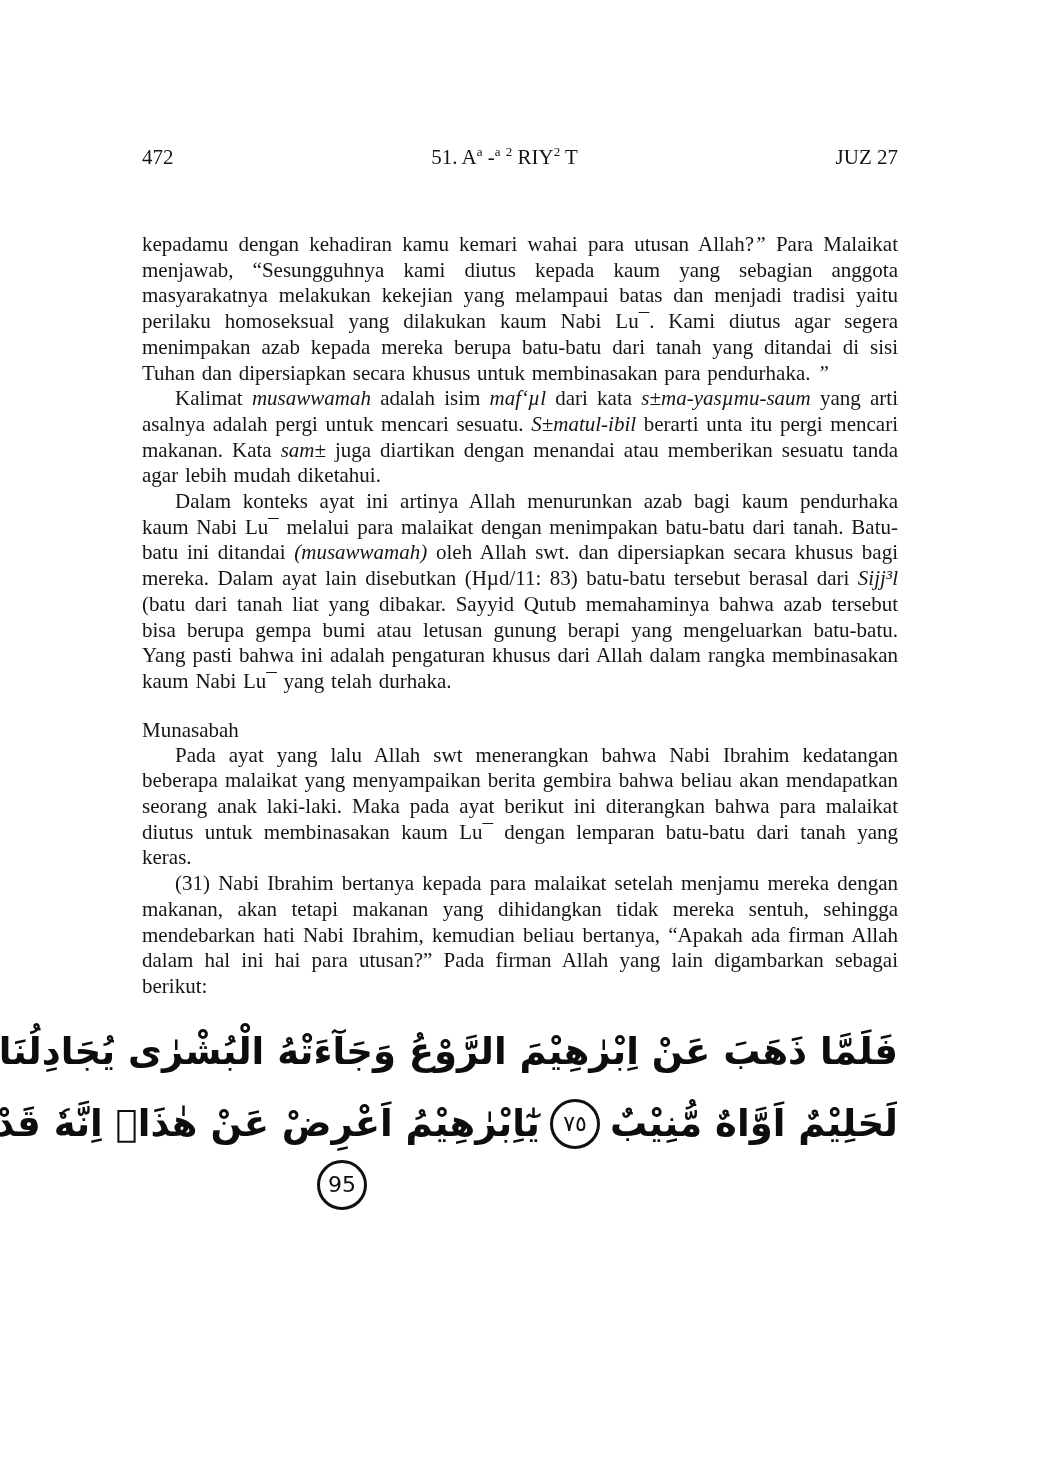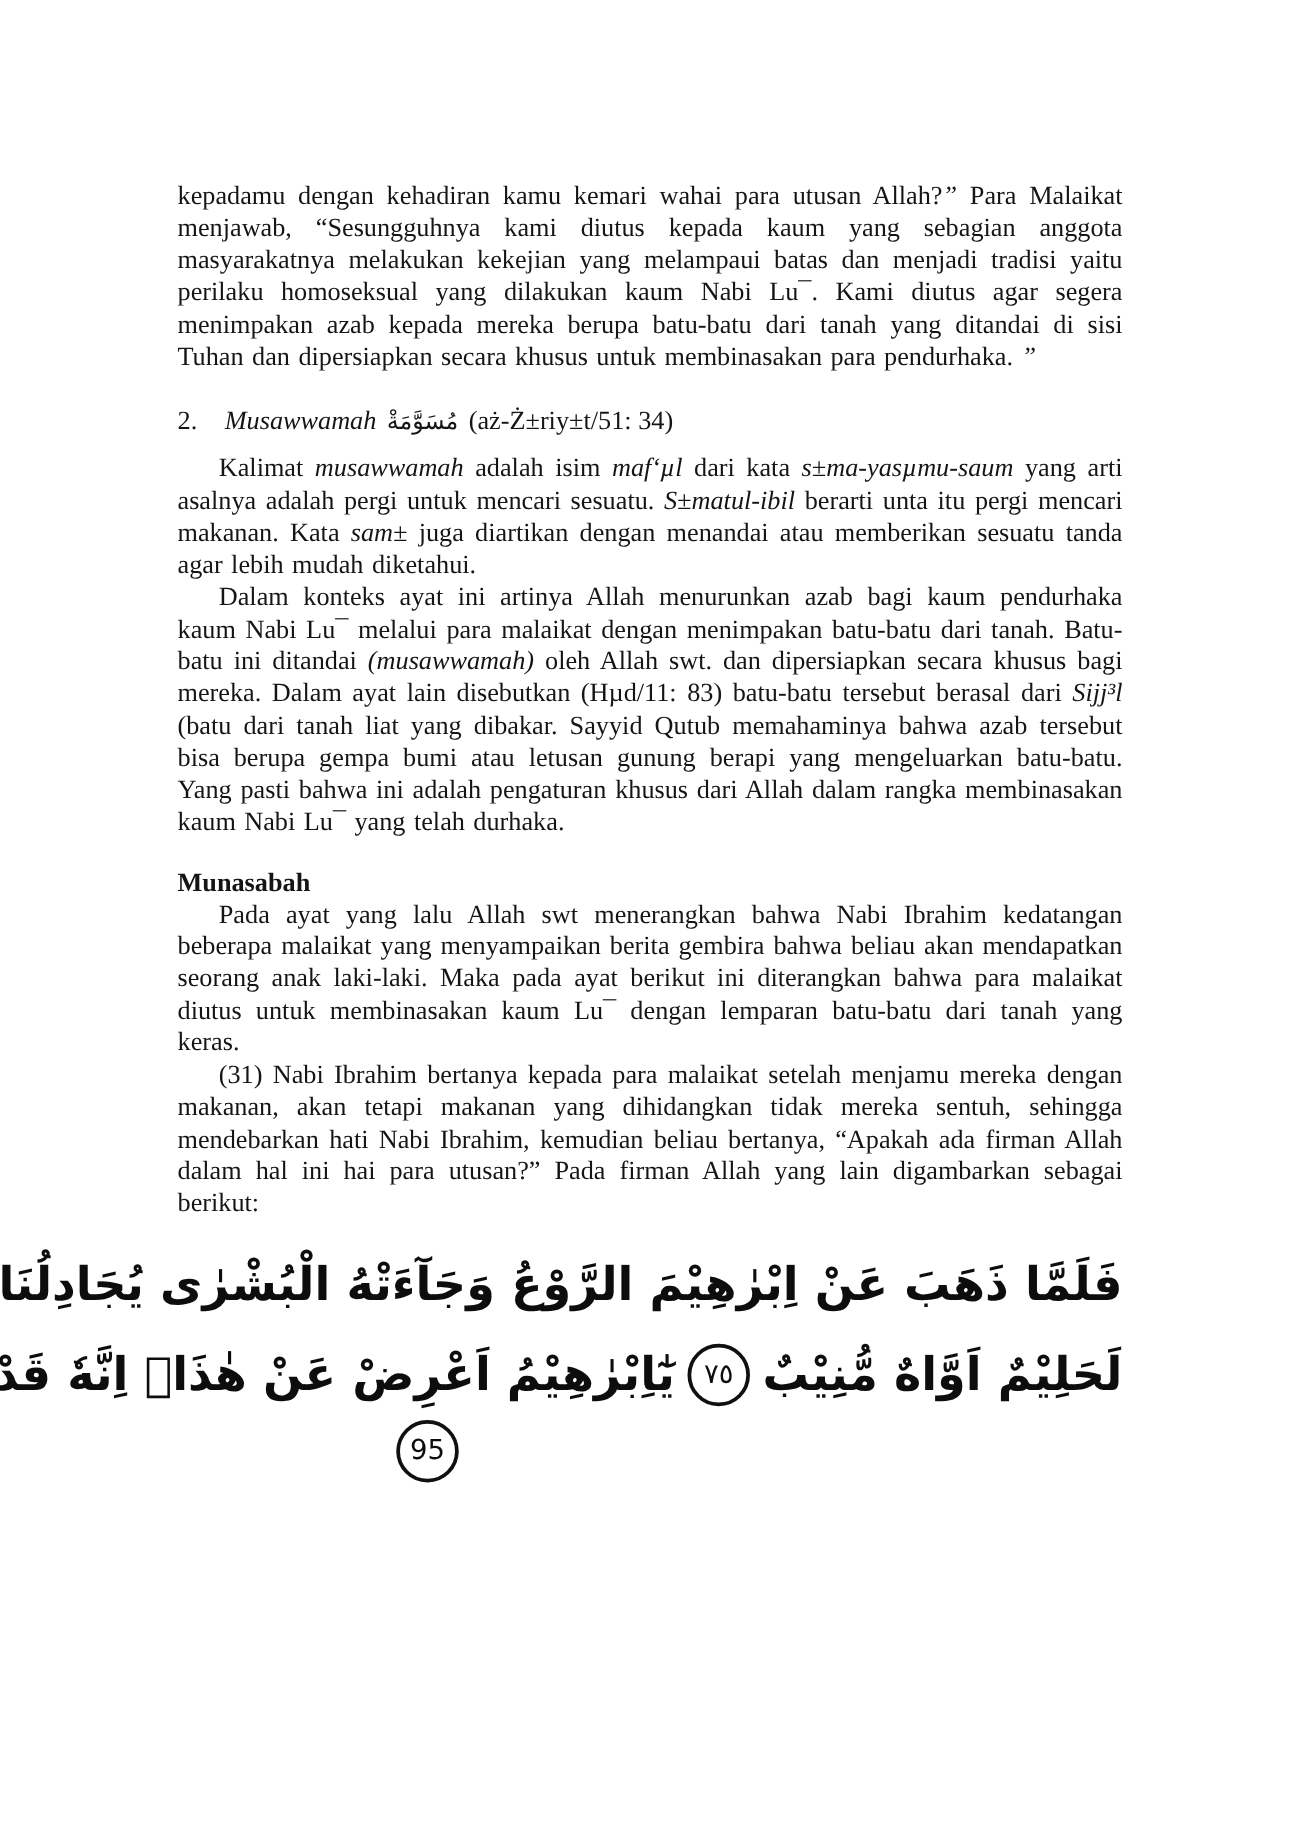"472" header.page-header { html: none -> <header> <span>472</span> <span><span>51. A</span><sup>a</sup><span> -</span><sup>a</sup><span> </span><sup>2</sup><span> RIY</span><sup>2</sup><span> T</span></span> <span>JUZ 27</span> </header> }
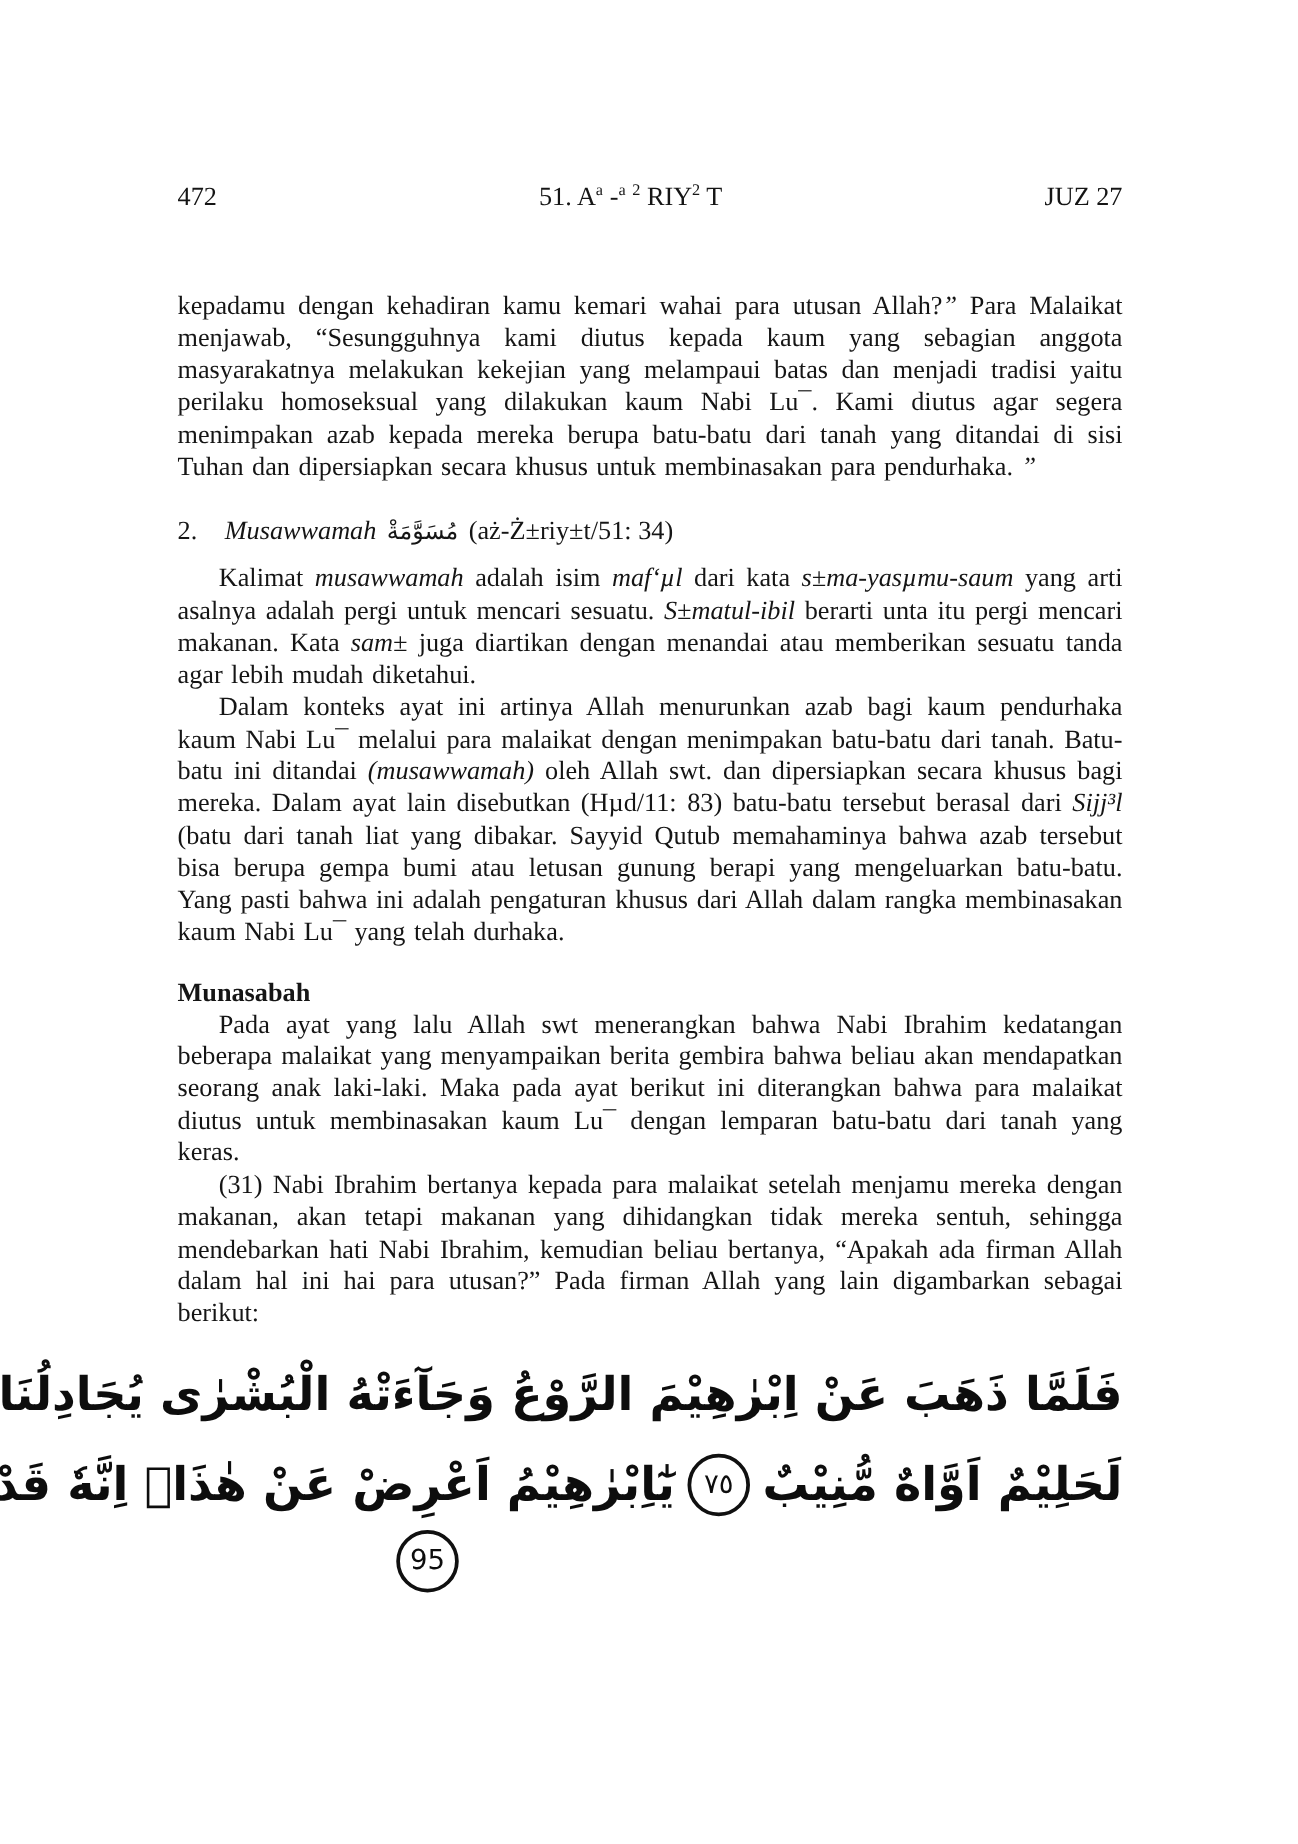"2. Musawwamah مُسَوَّمَةْ" p.sub-h { html: <p><span>2.</span><span>Musawwamah </span><span>مُسَوَّمَةْ</span><span> (aż-Ż±riy±t/51: 34)</span></p> -> none }
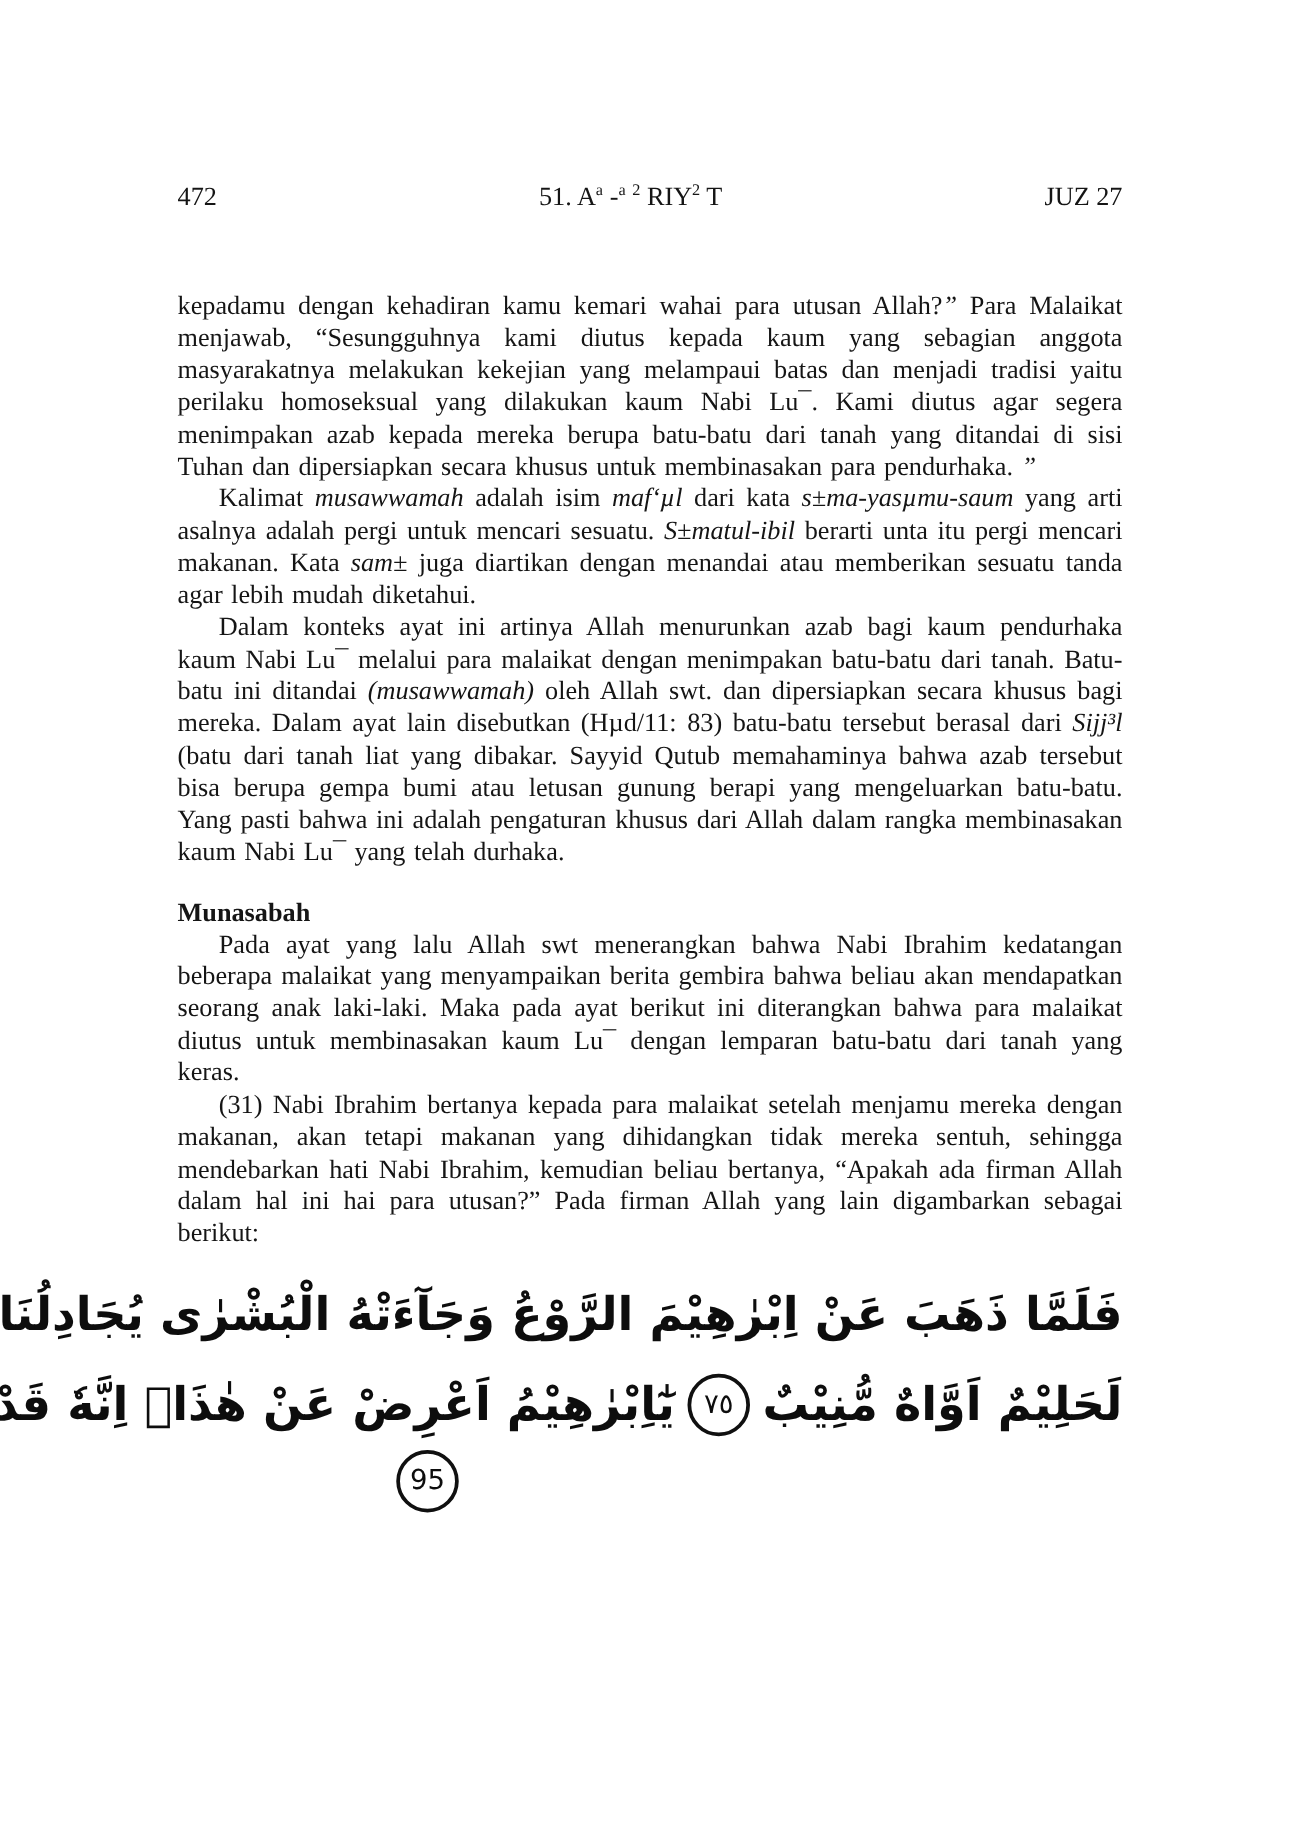"Munasabah" .bd { font-weight: bold -> normal }
